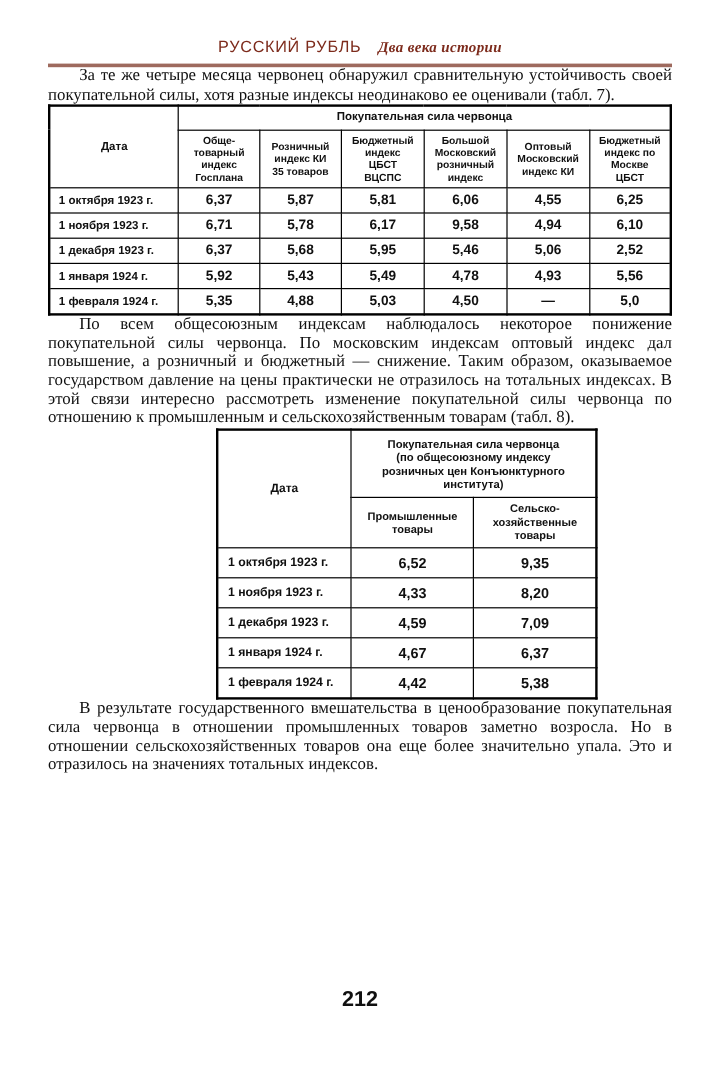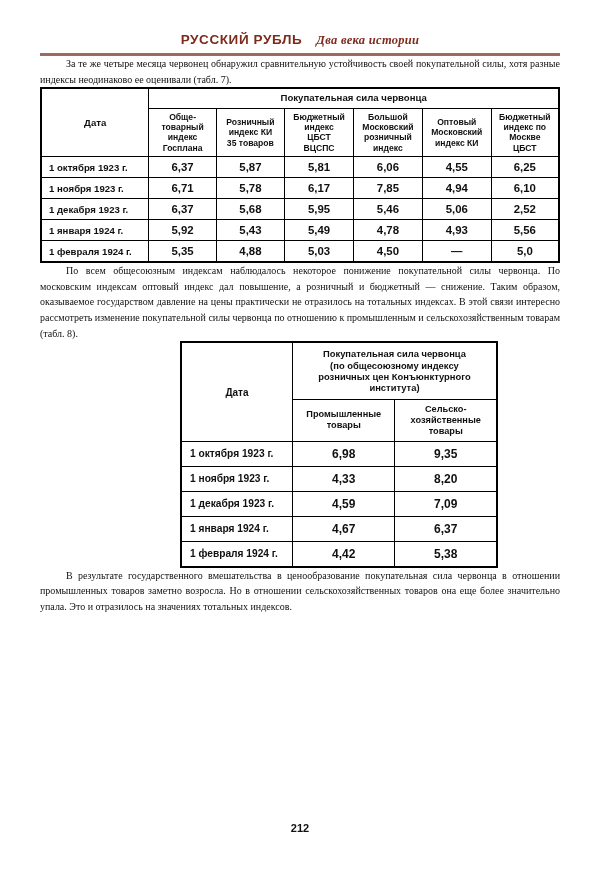"РУССКИЙ РУБЛЬ" .runhead-title { font-weight: bold -> normal }
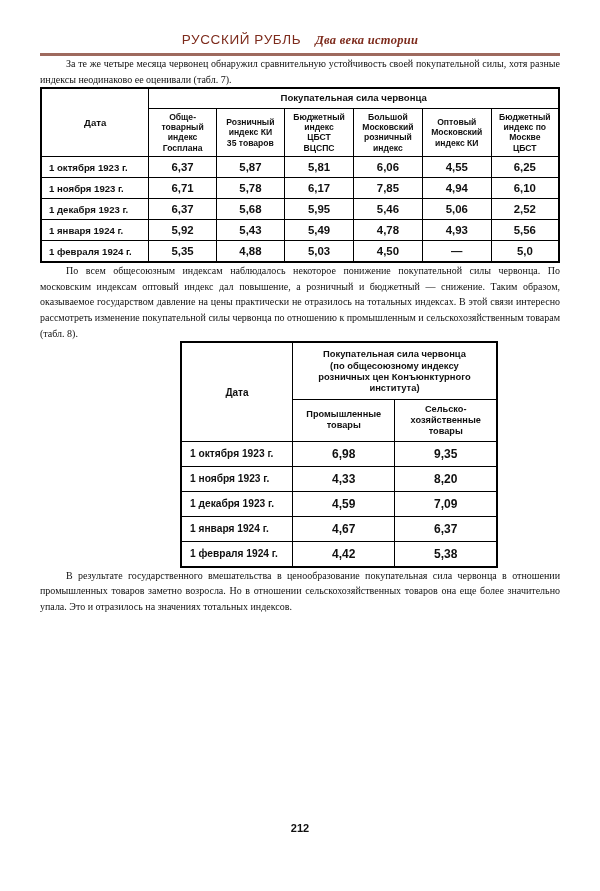"За те же четыре месяца" p.body { font-size: 10px -> 14px }
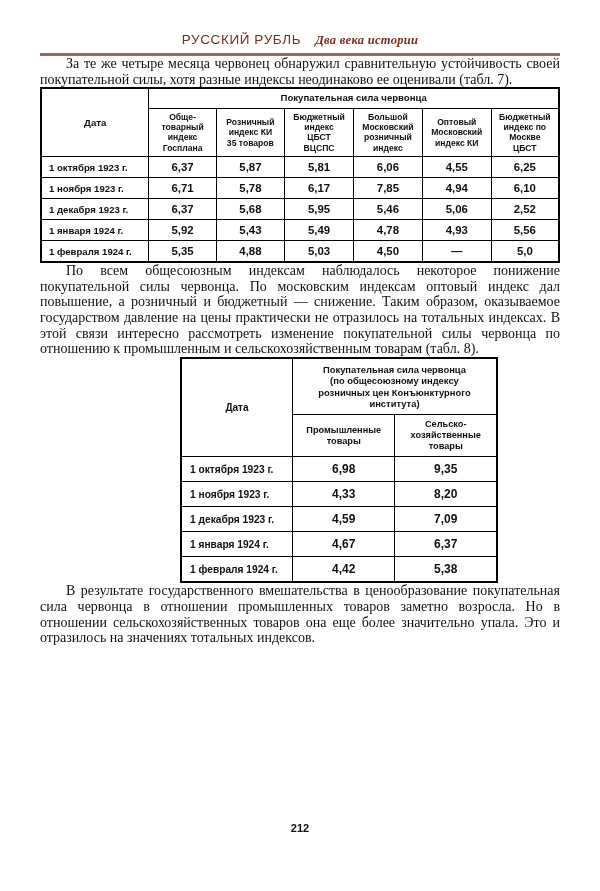"7,85" td.val { text: 7,85 -> 9,58 }
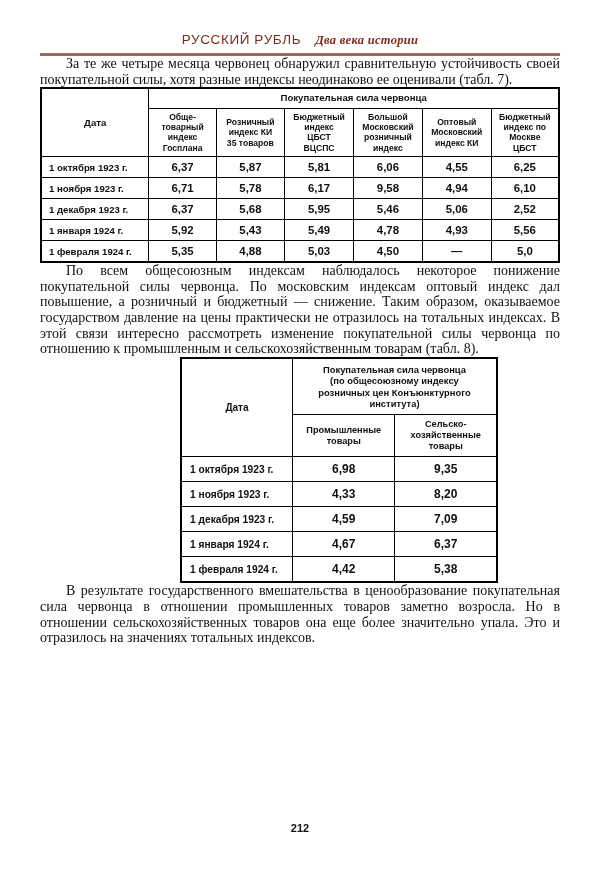"6,98" td.val { text: 6,98 -> 6,52 }
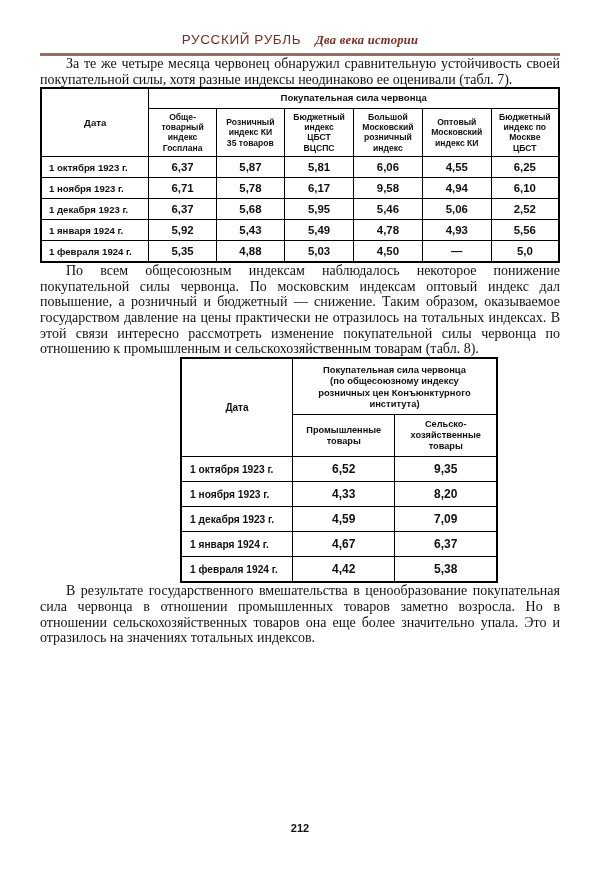"212" .pagenum { font-size: 11px -> 18px }
